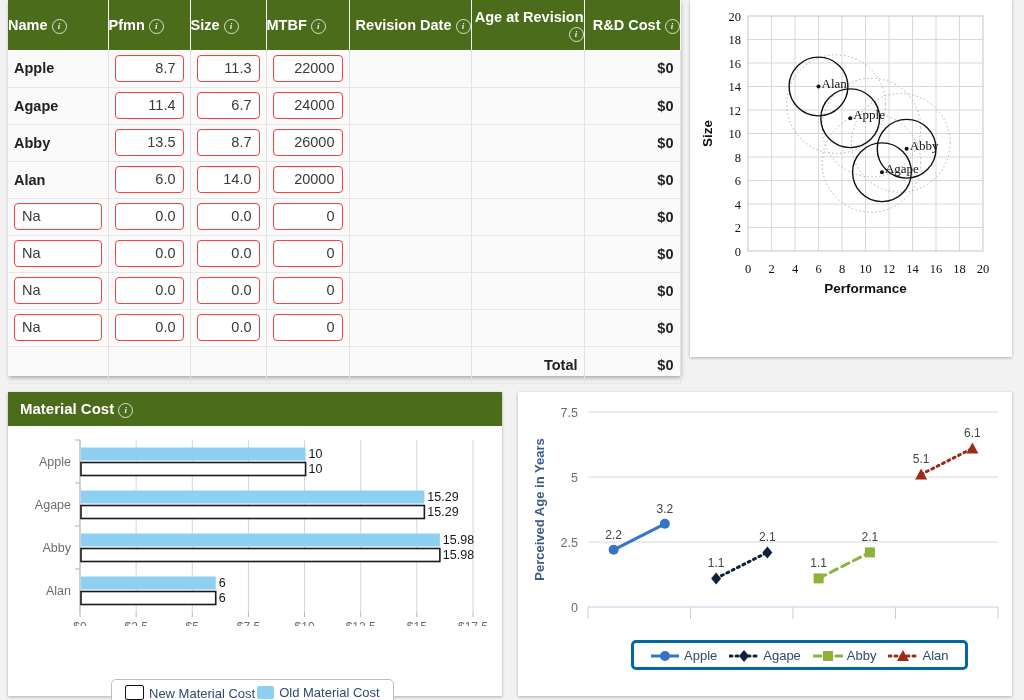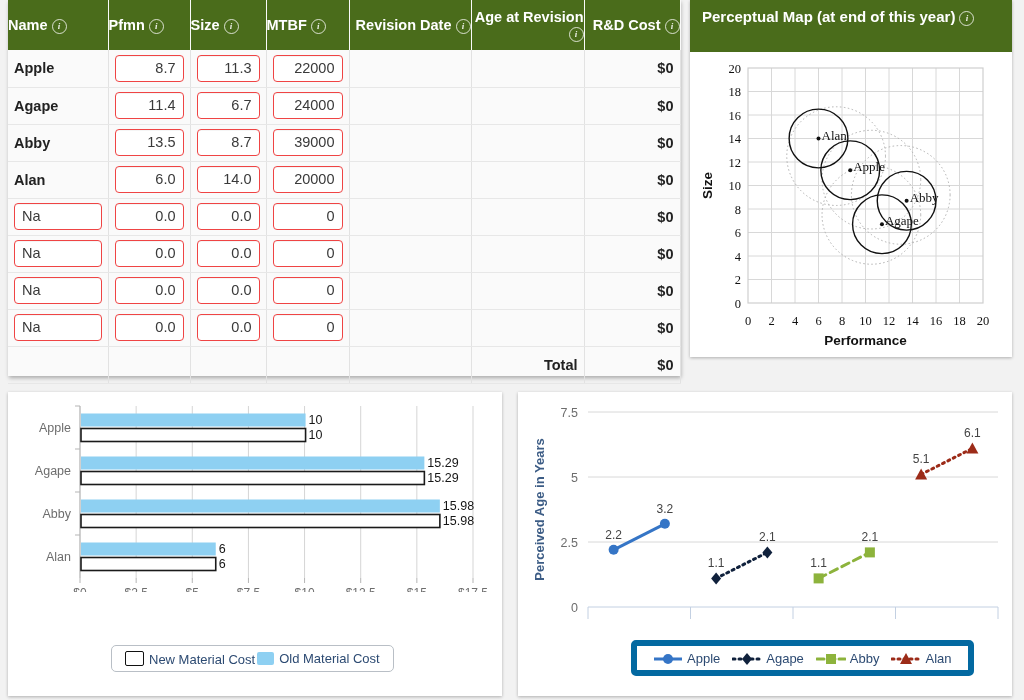"Perceptual Map (at end of" div.panel-head { html: <div> <span>Perceptual Map (at end of this year)</span><span>i</span> </div> -> none }
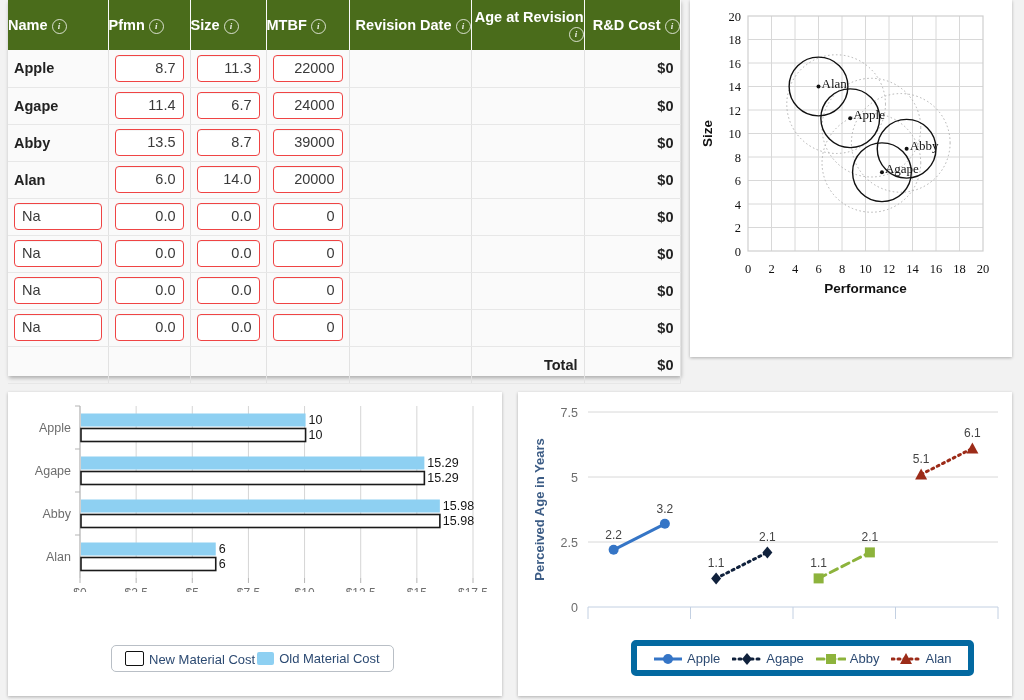"39000" div.fld { text: 39000 -> 26000 }
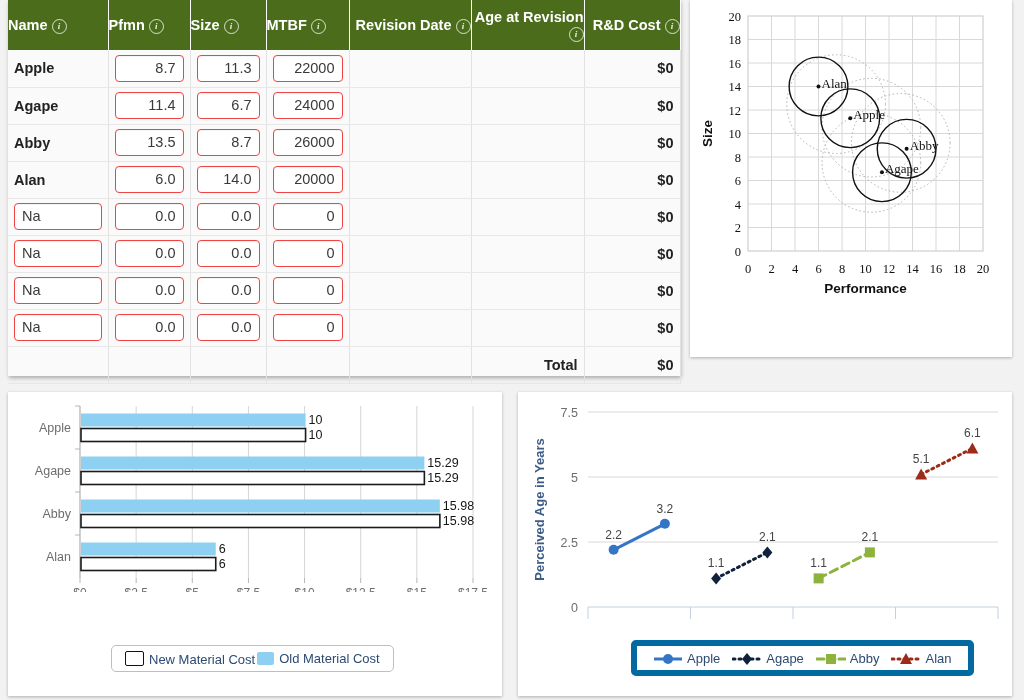"Material Cost i" div.panel-head { html: none -> <div> <span>Material Cost</span><span>i</span> </div> }
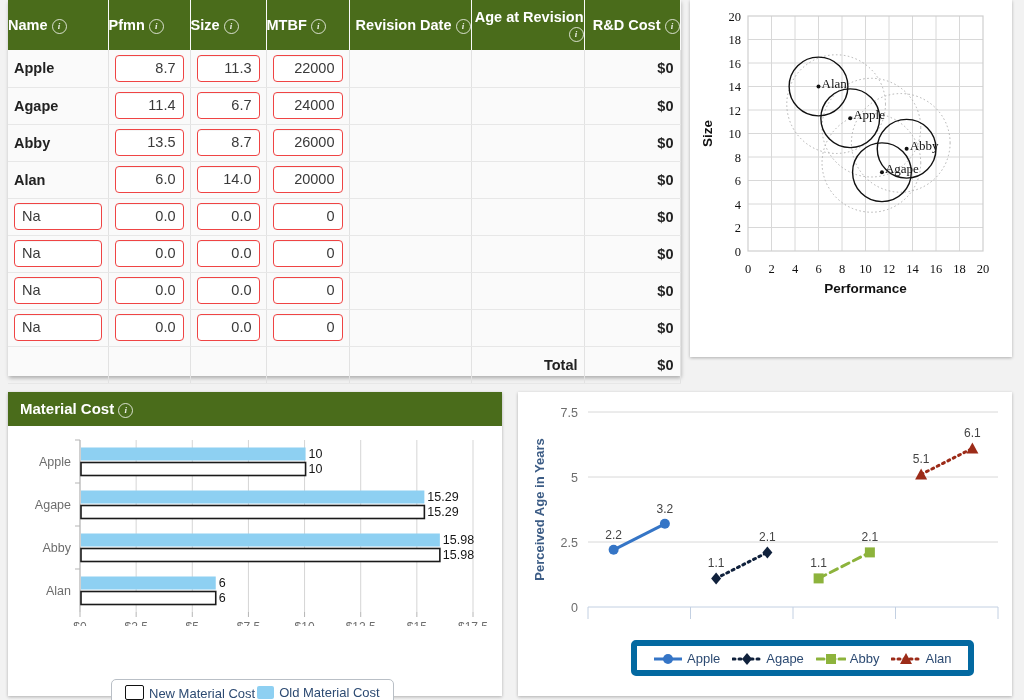"Apple Agape Abby Alan" .ap-legend { border: 6px solid #0369a1 -> 3px solid #0369a1 }
